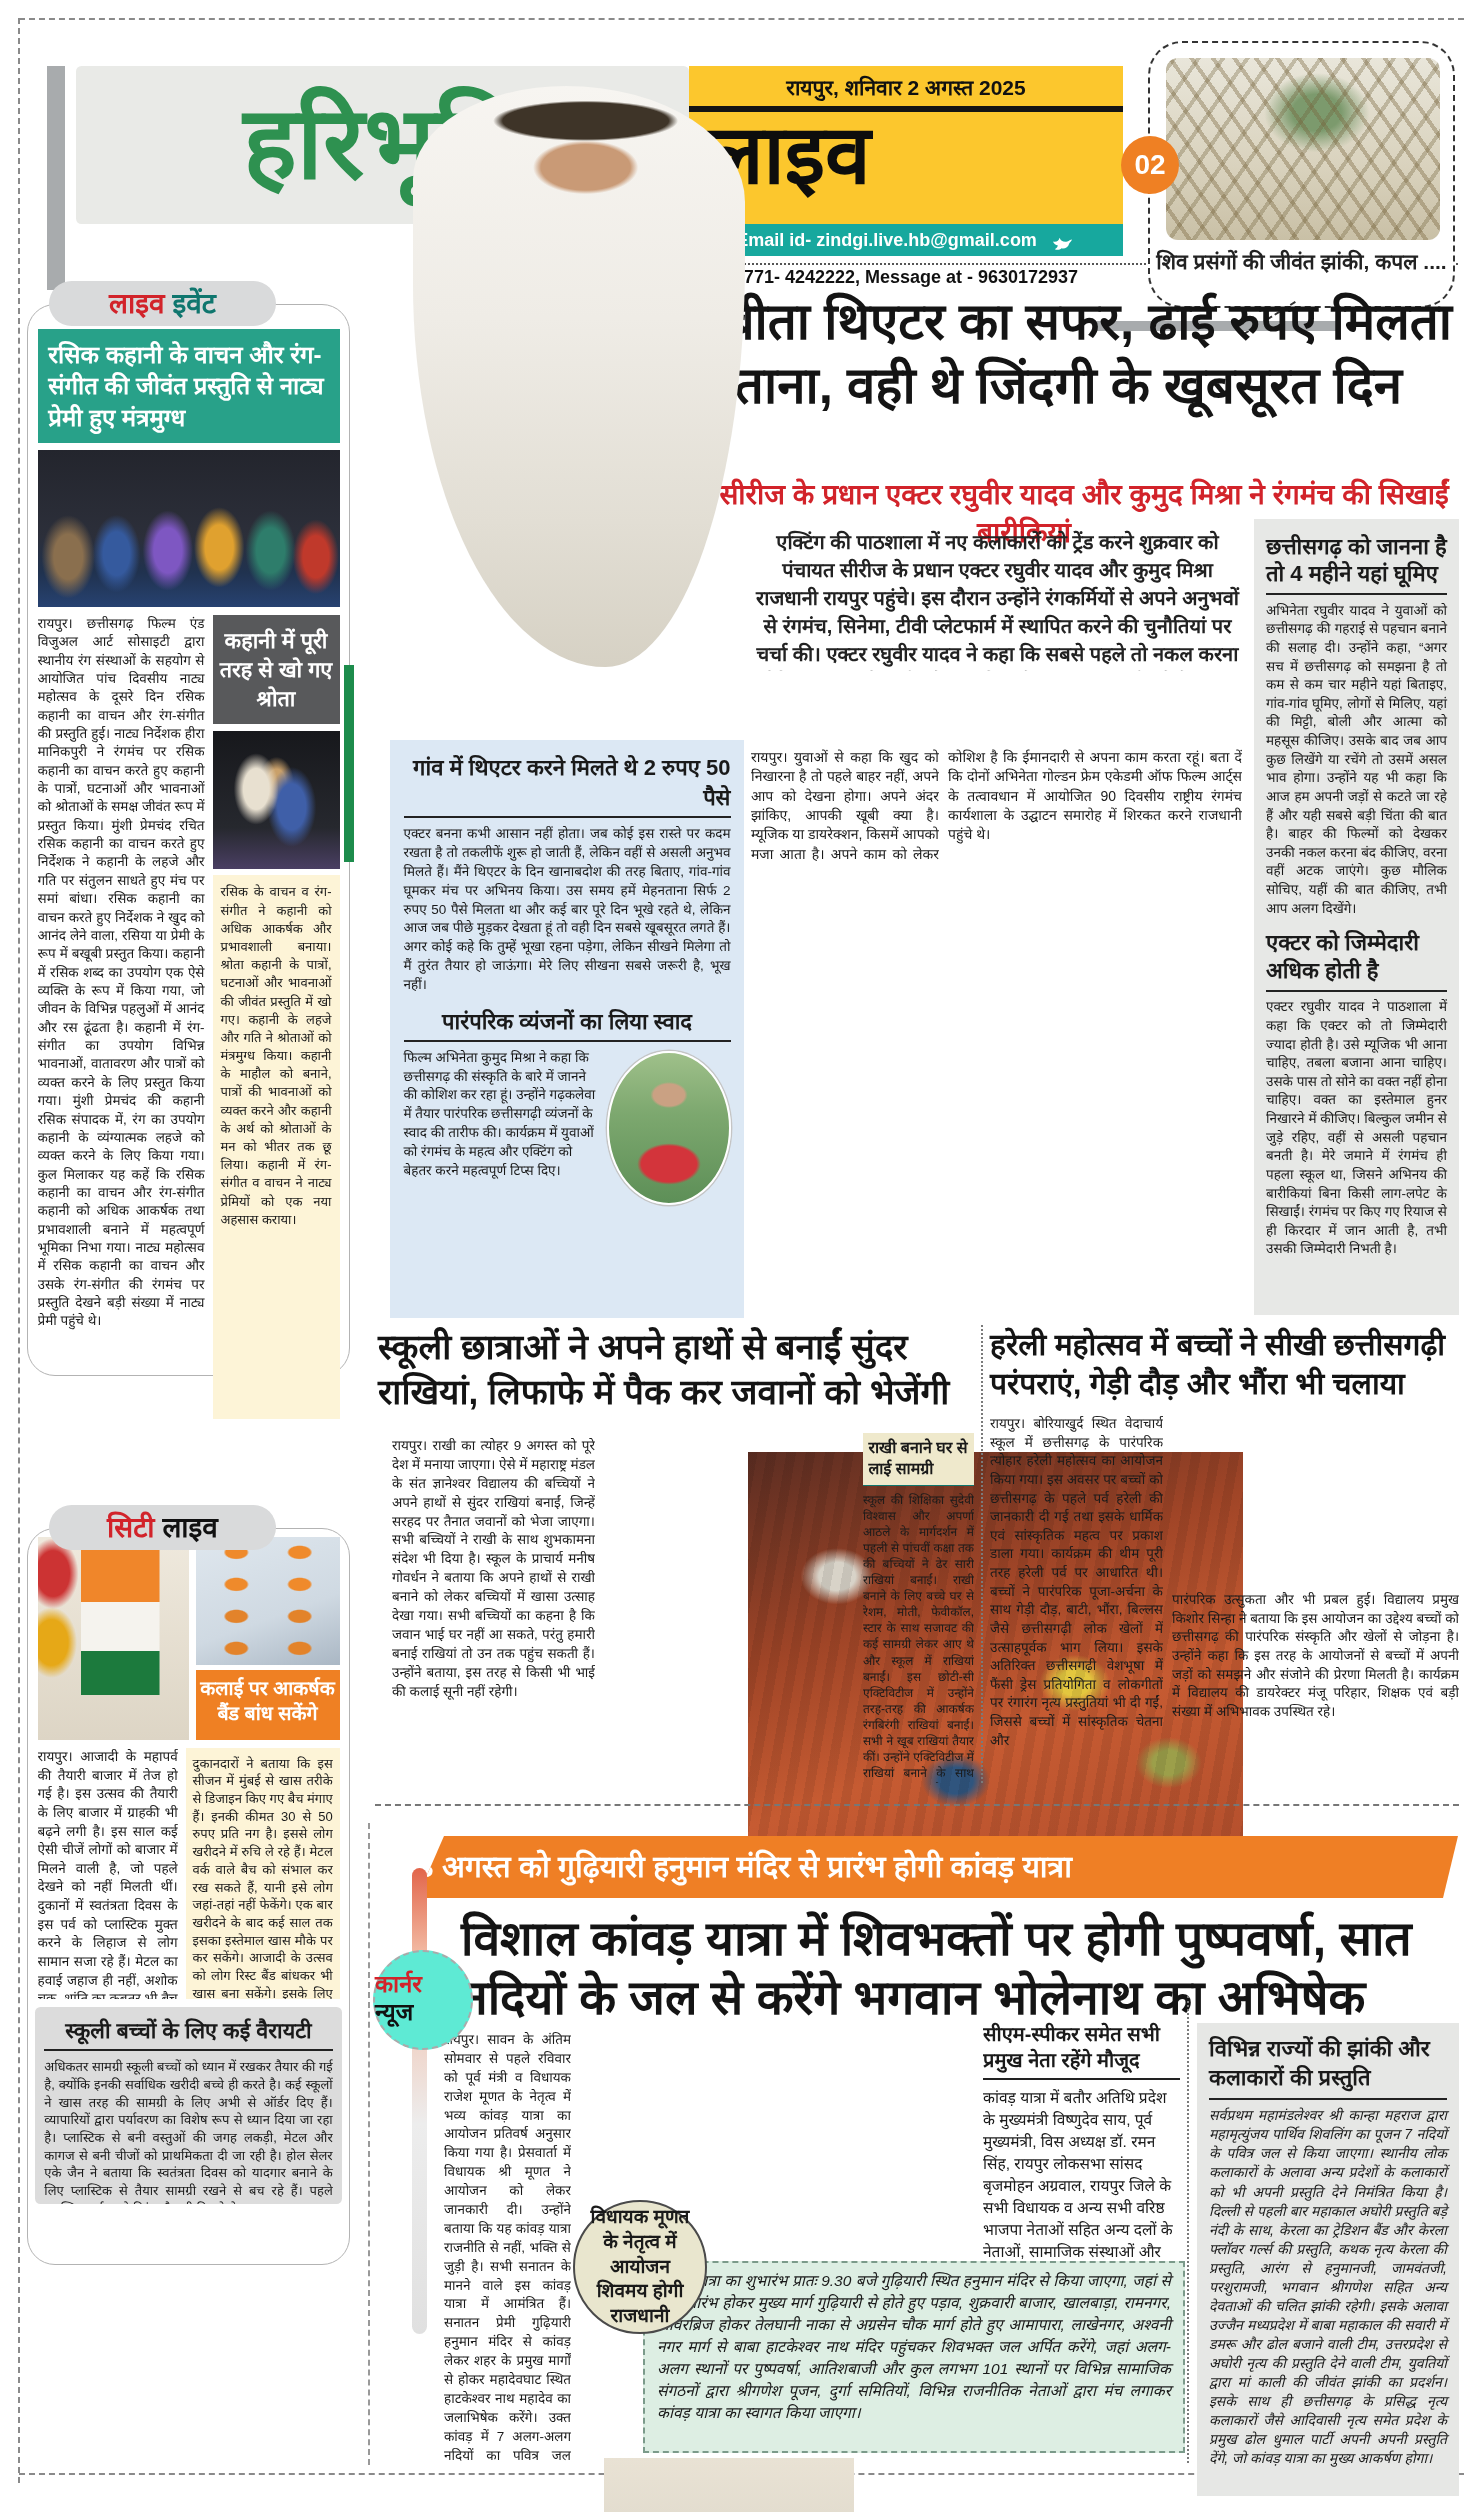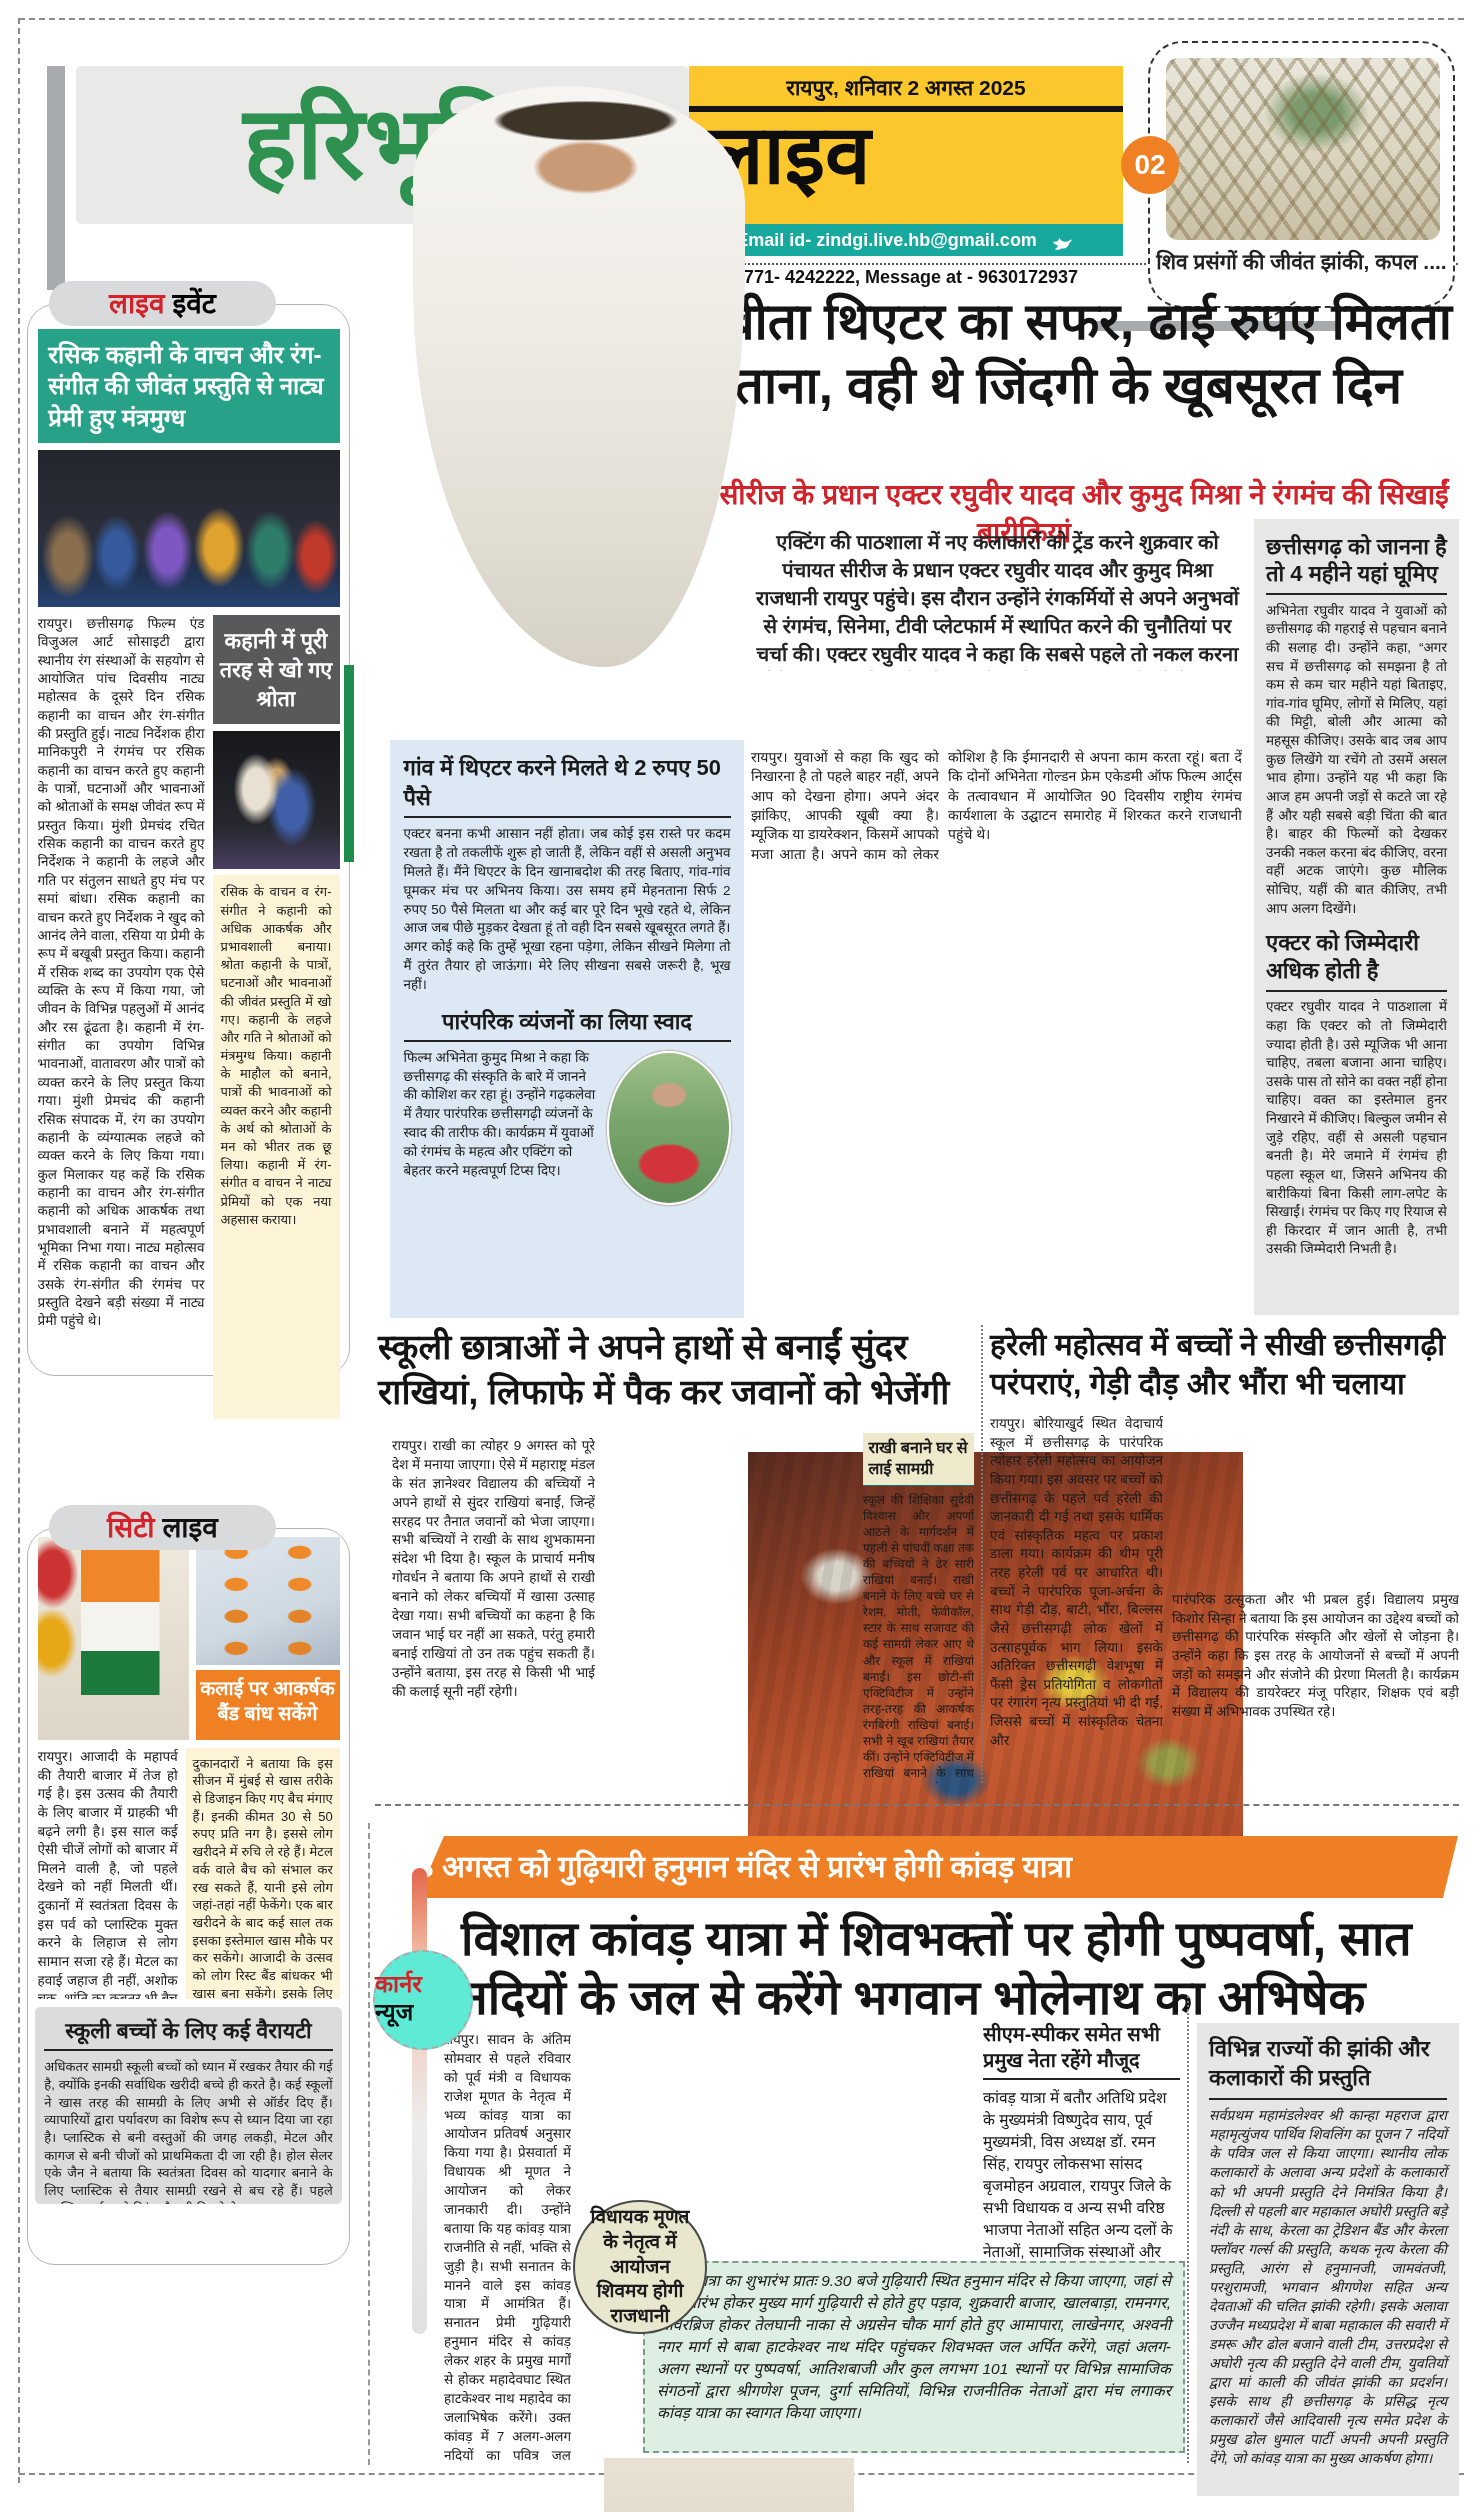"इवेंट" span { color: #000000 -> #0f766e }
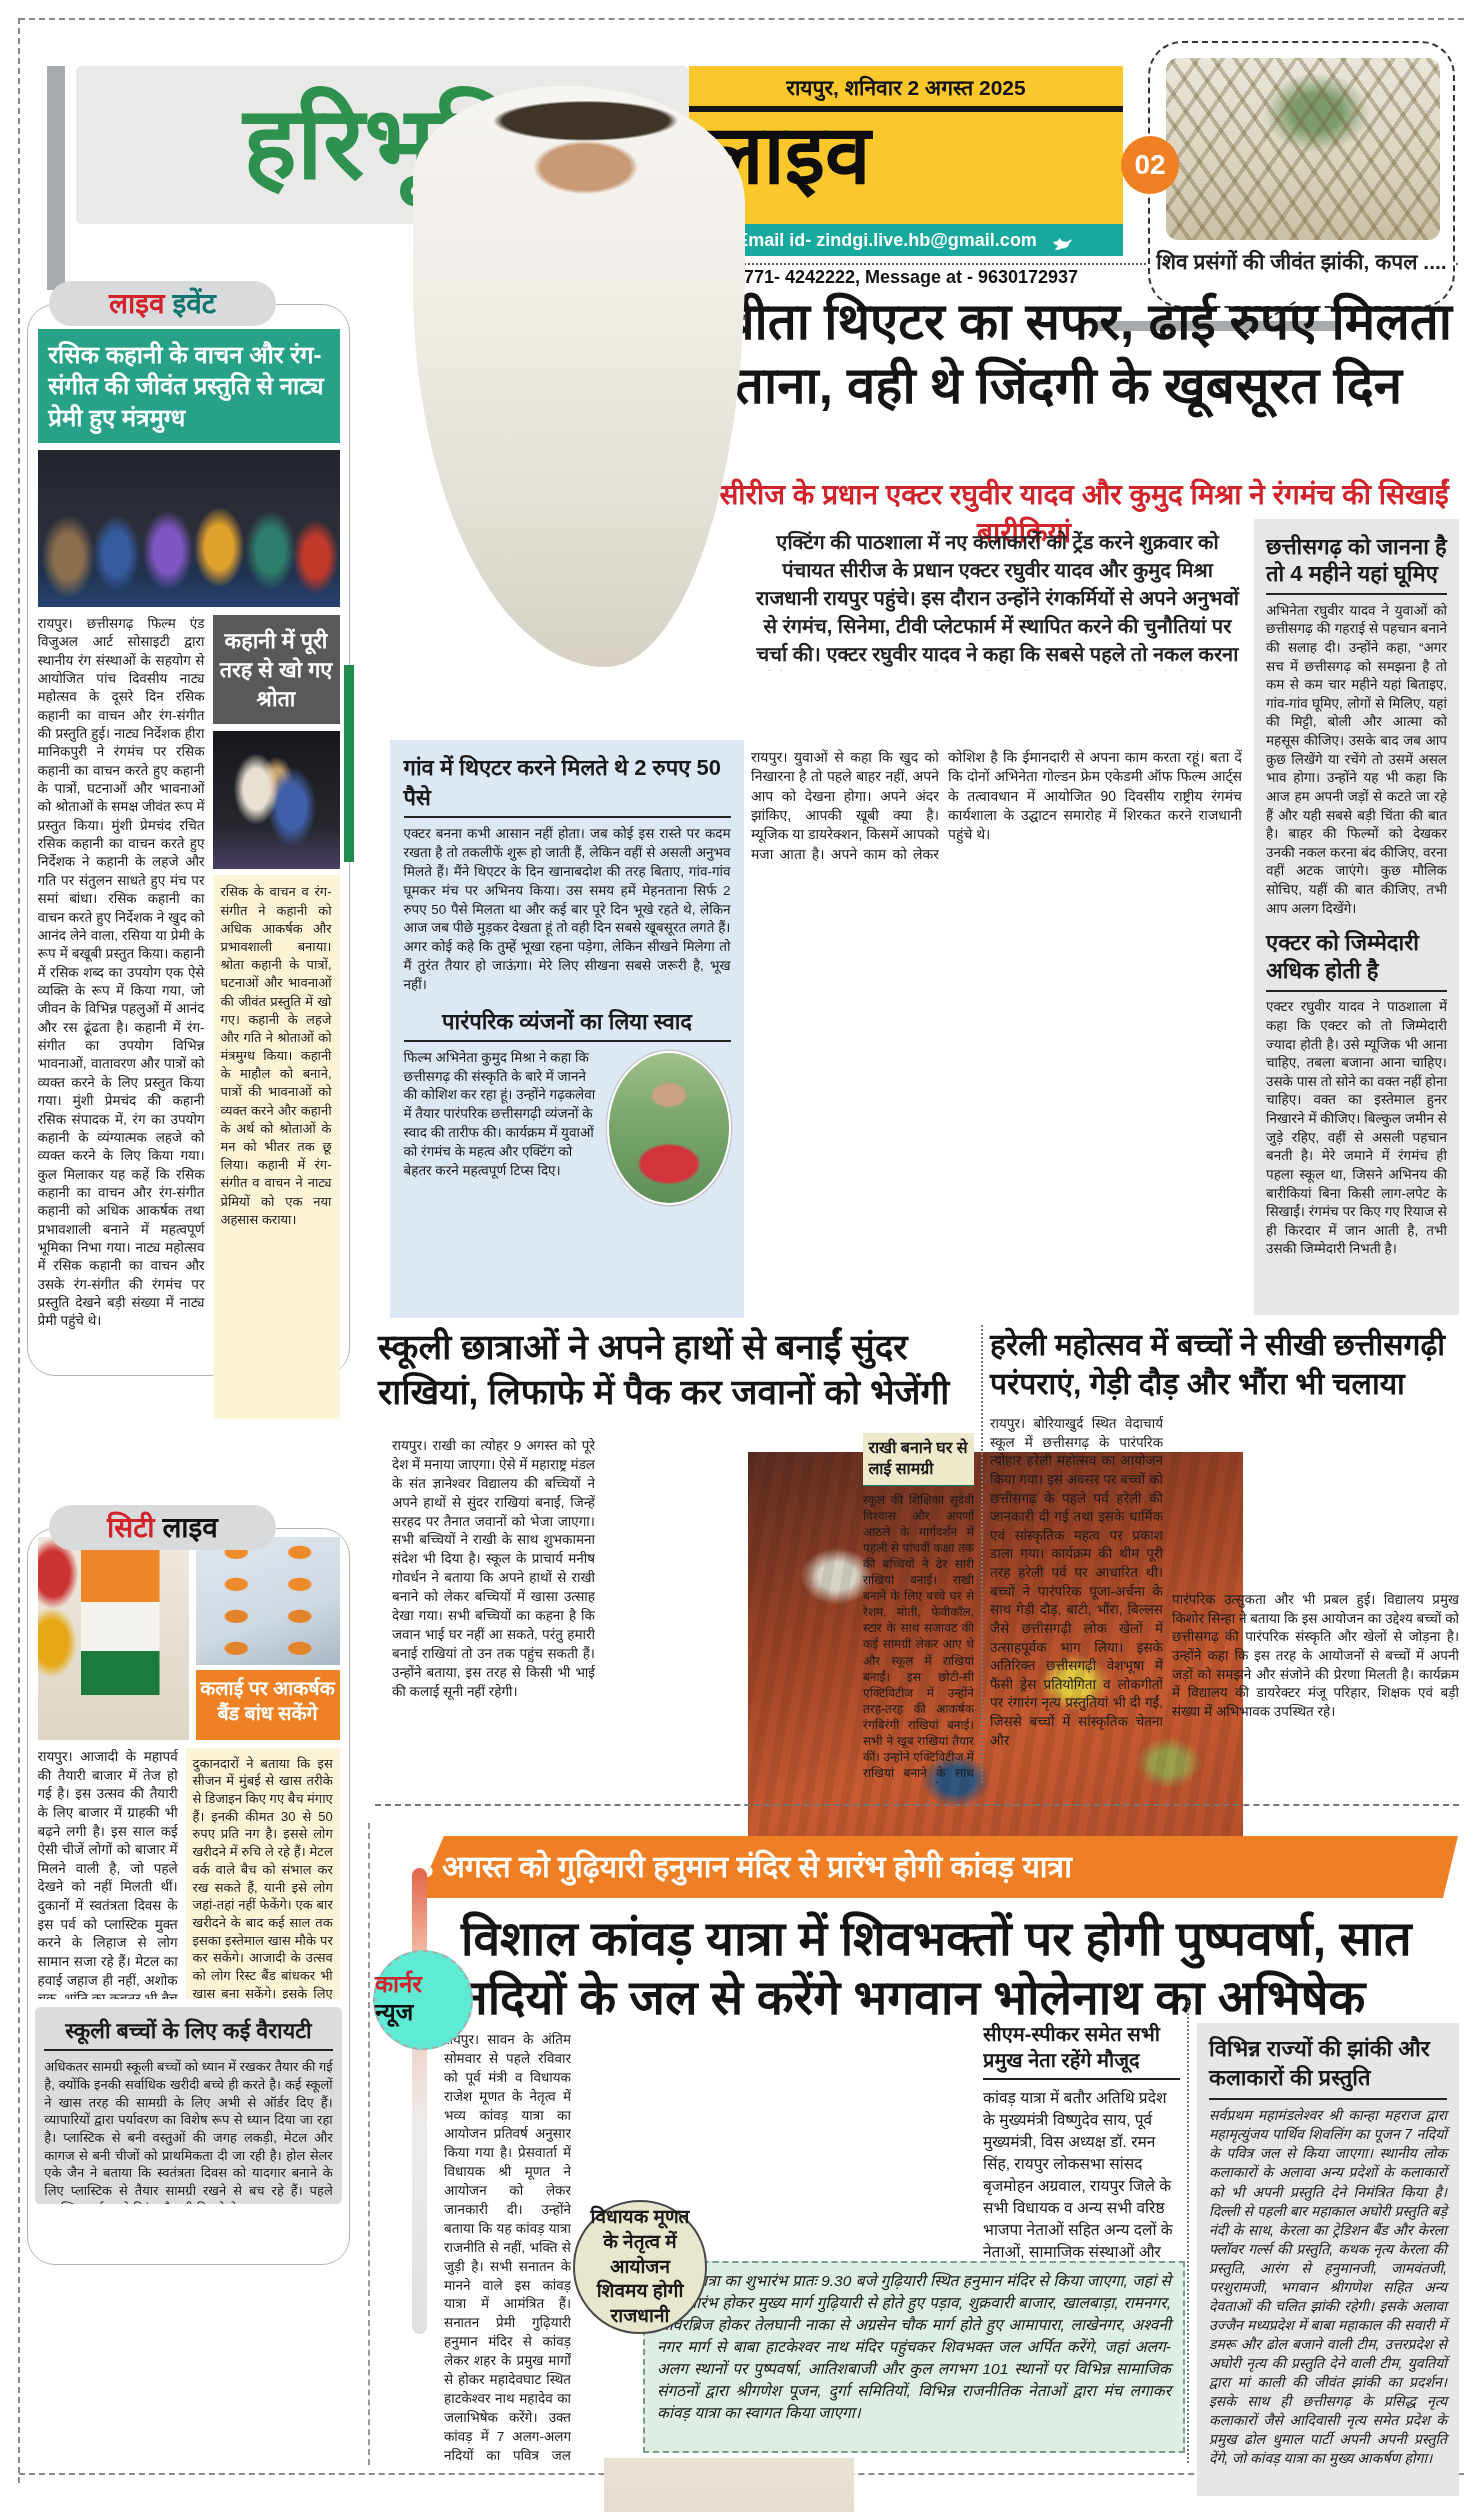"गांव में थिएटर करने मिलते" div.secline { text-align: left -> right }
